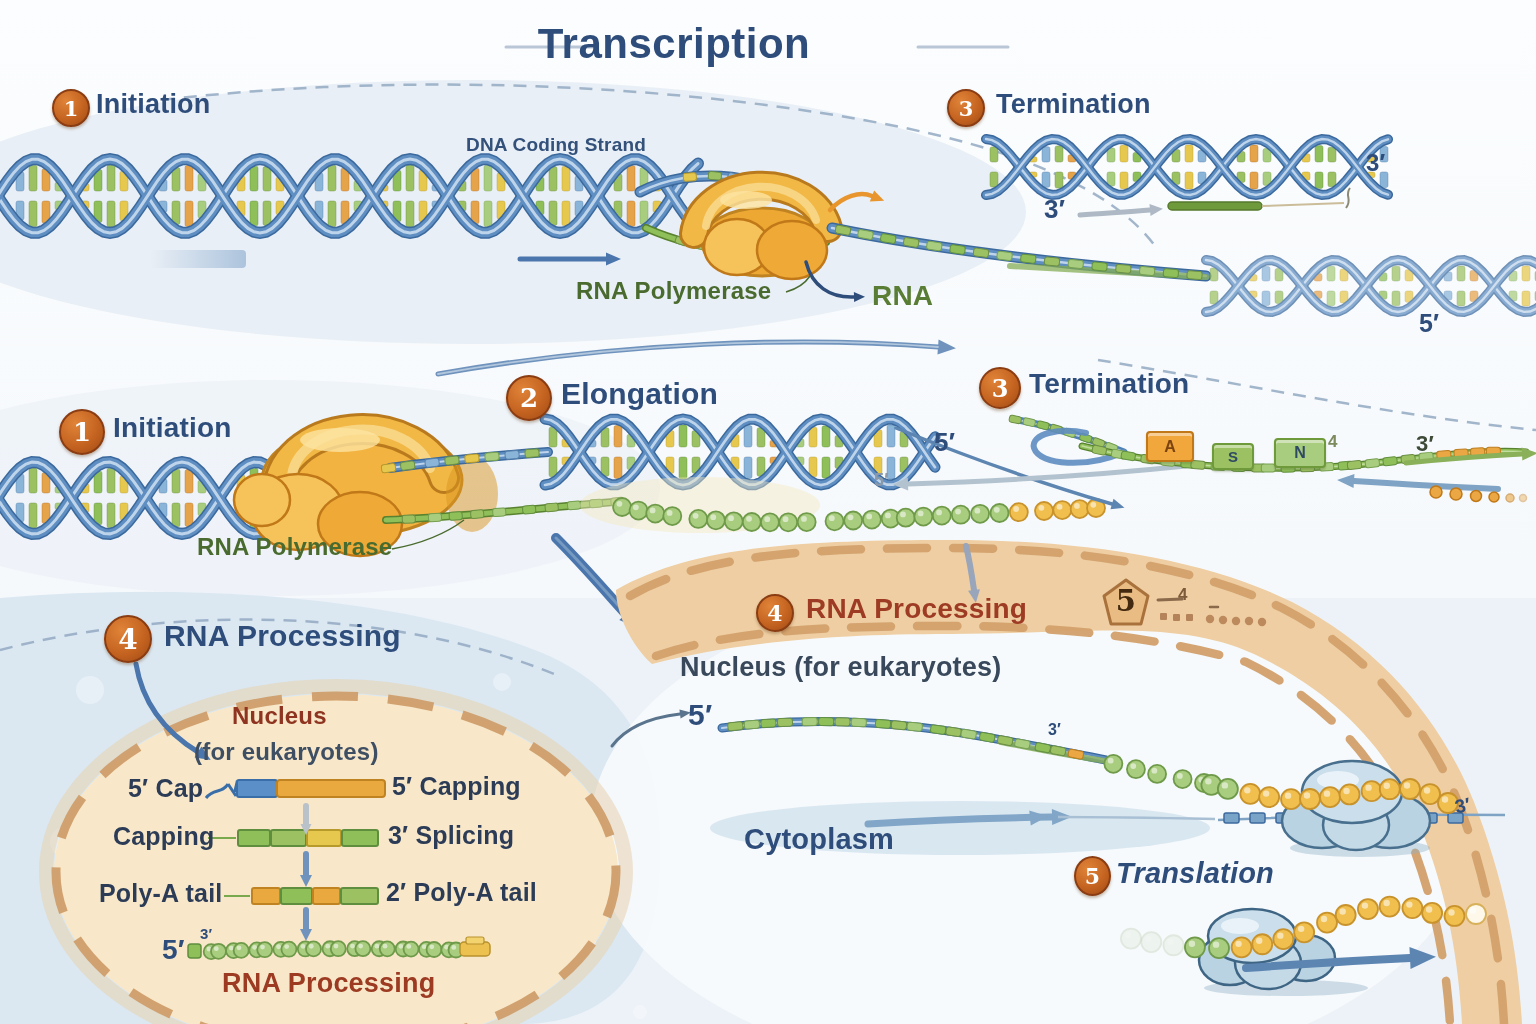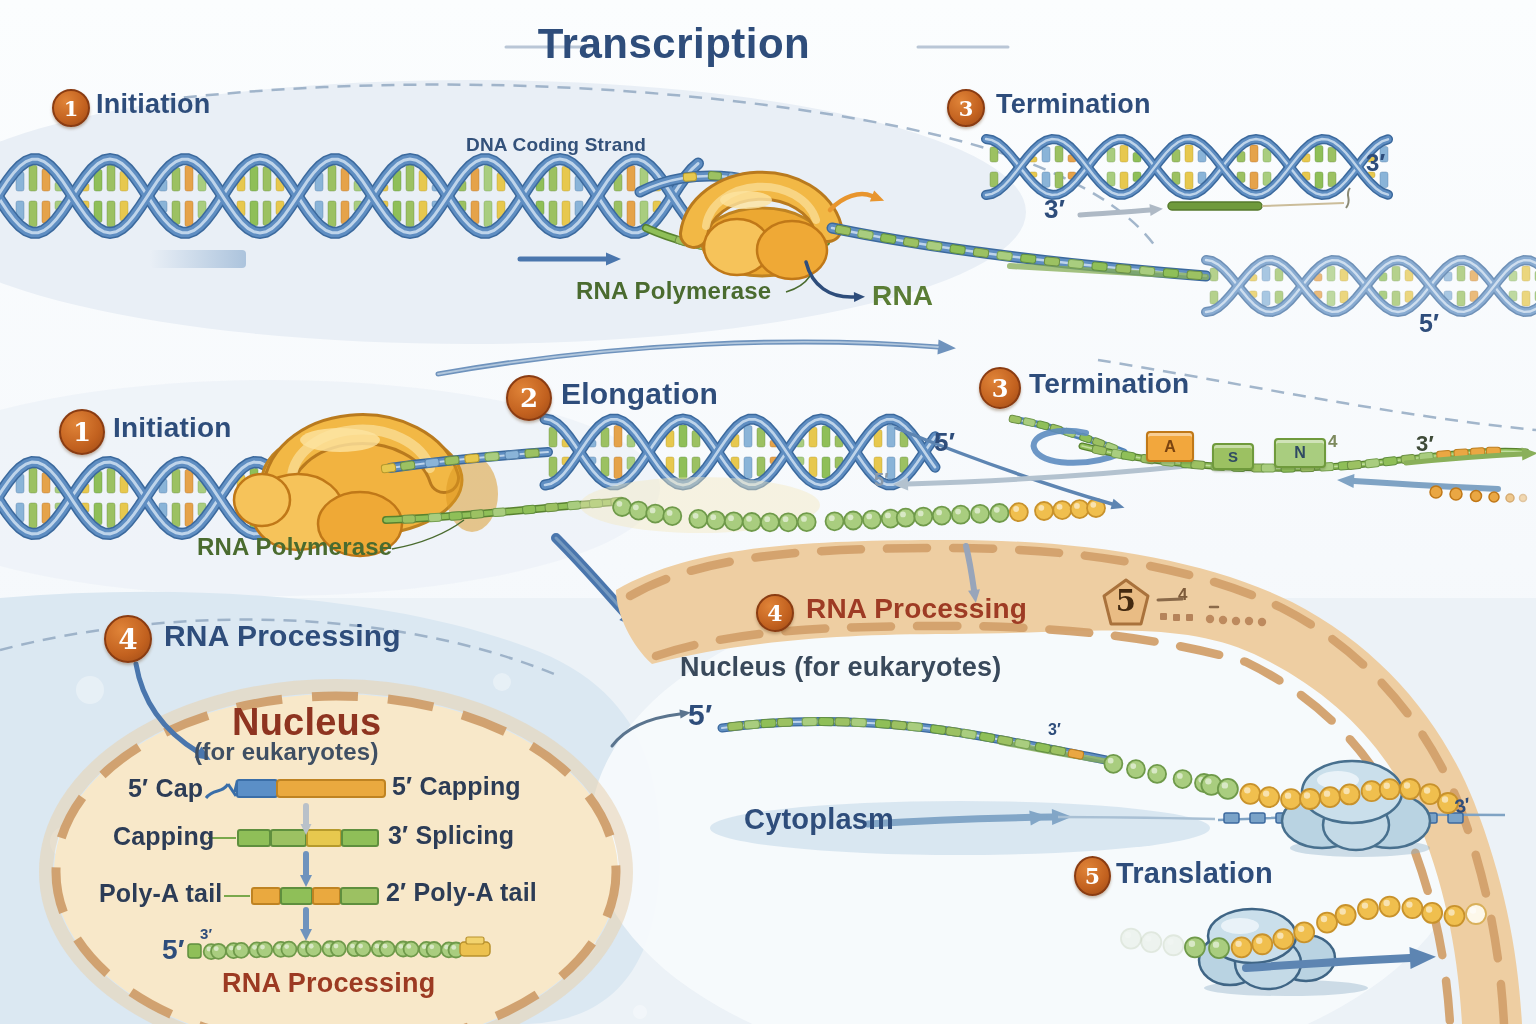"Nucleus" div.lbl { font-size: 38px -> 24px }
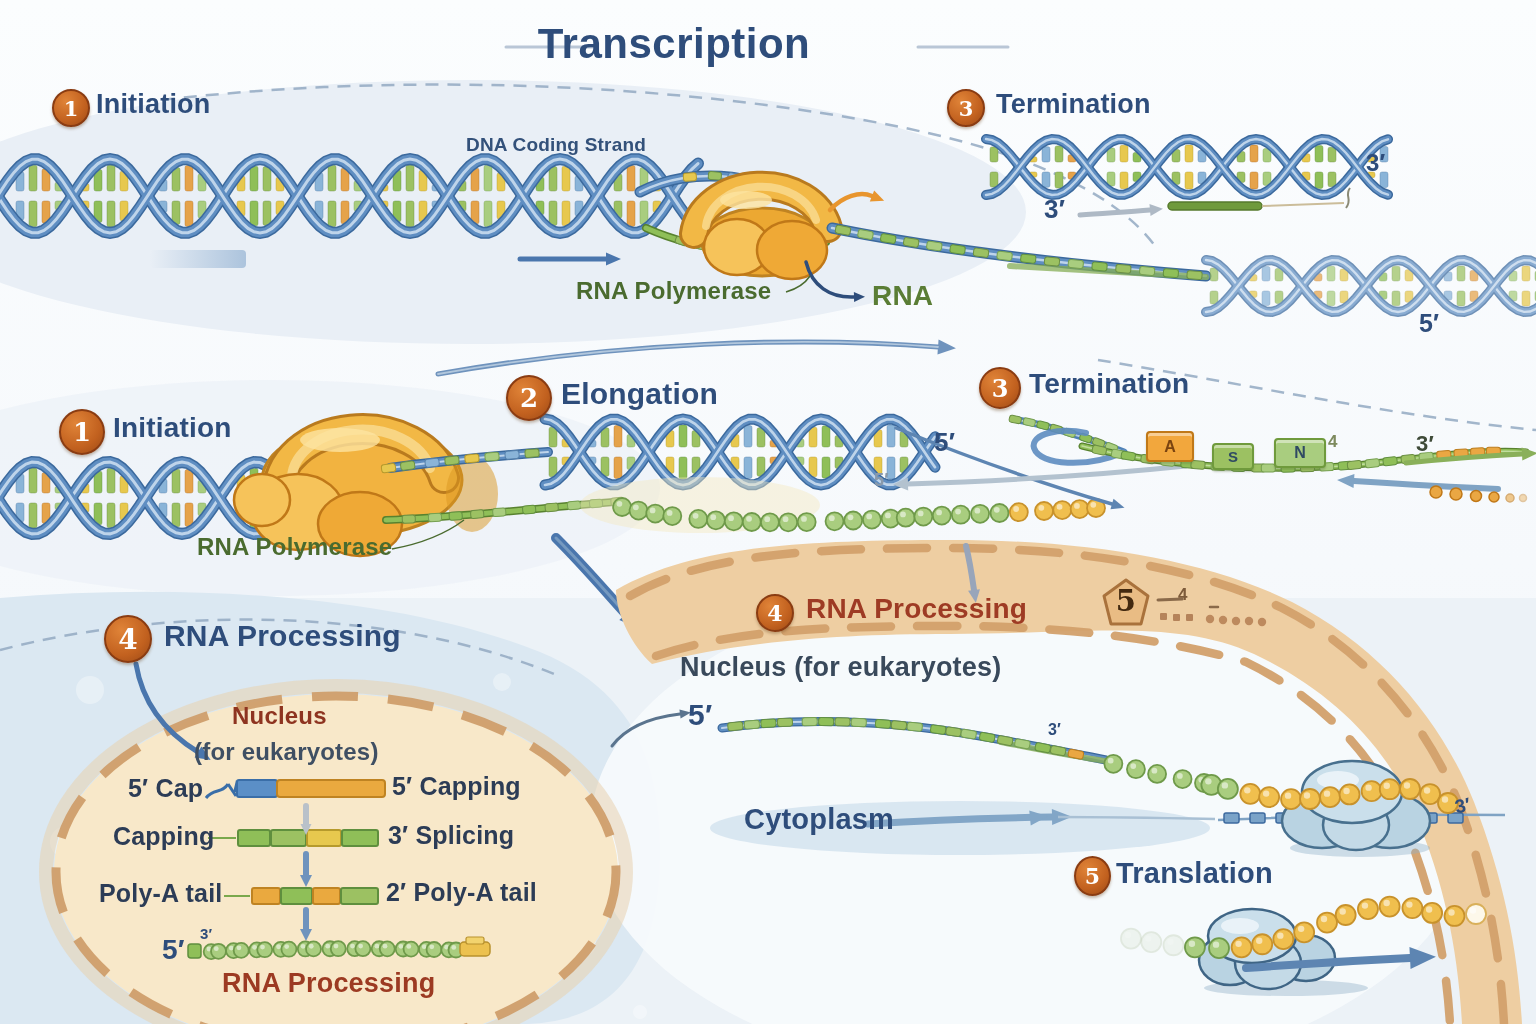"Cytoplasm" div.lbl { top: 804px -> 824px }
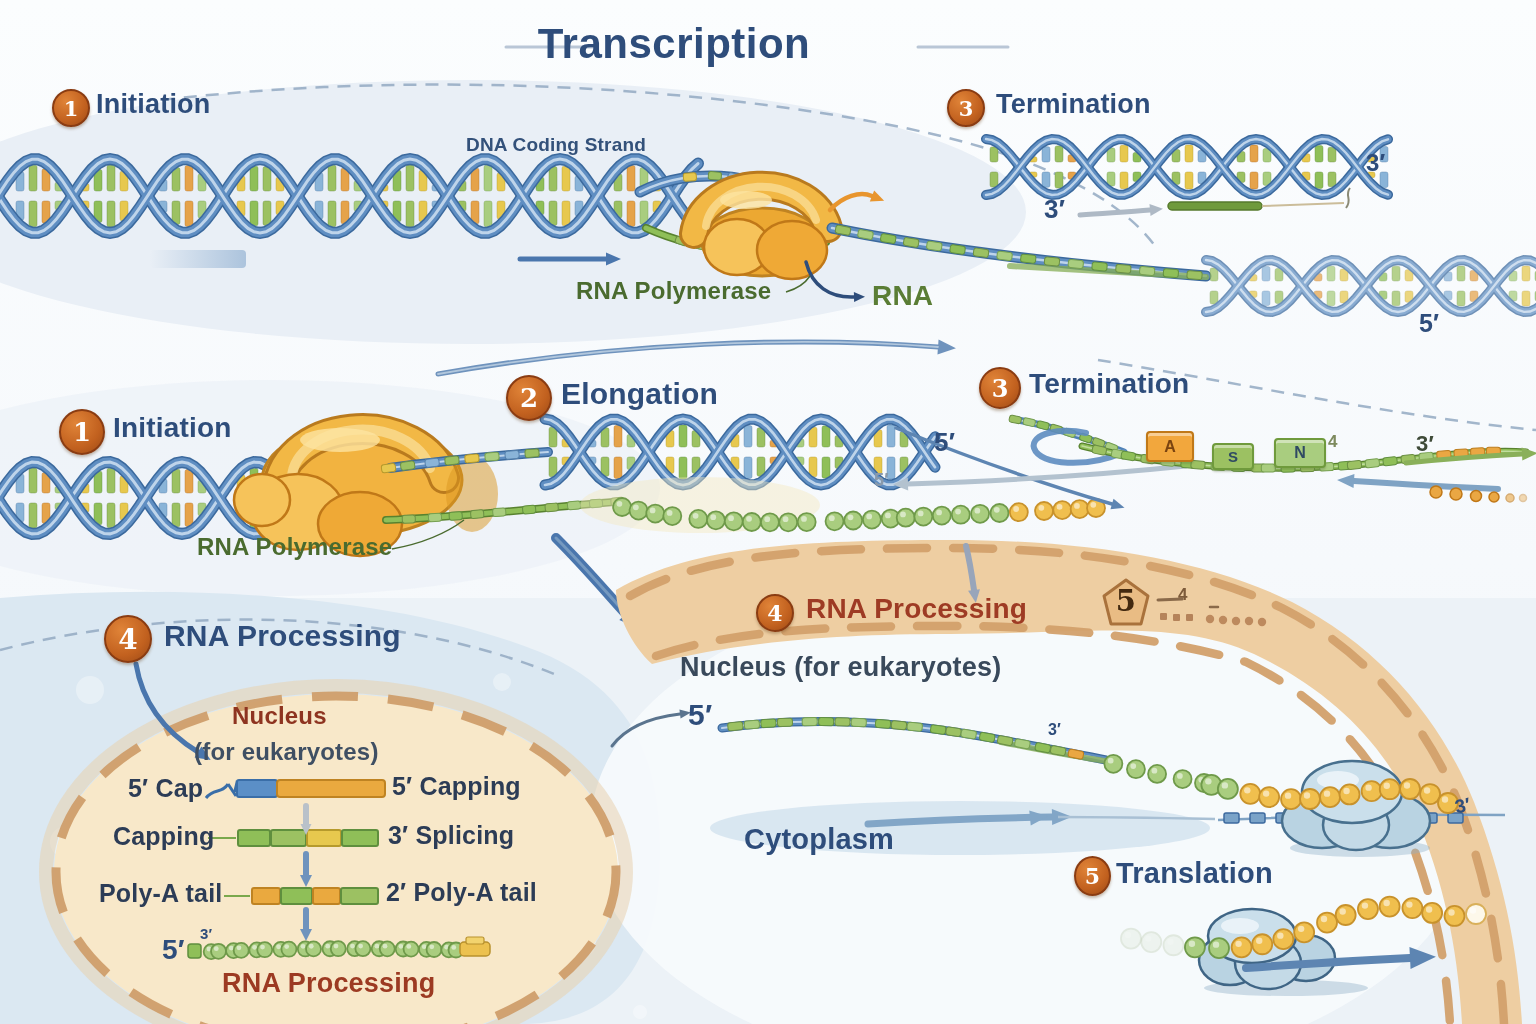"Translation" div.lbl { font-style: none -> italic }
